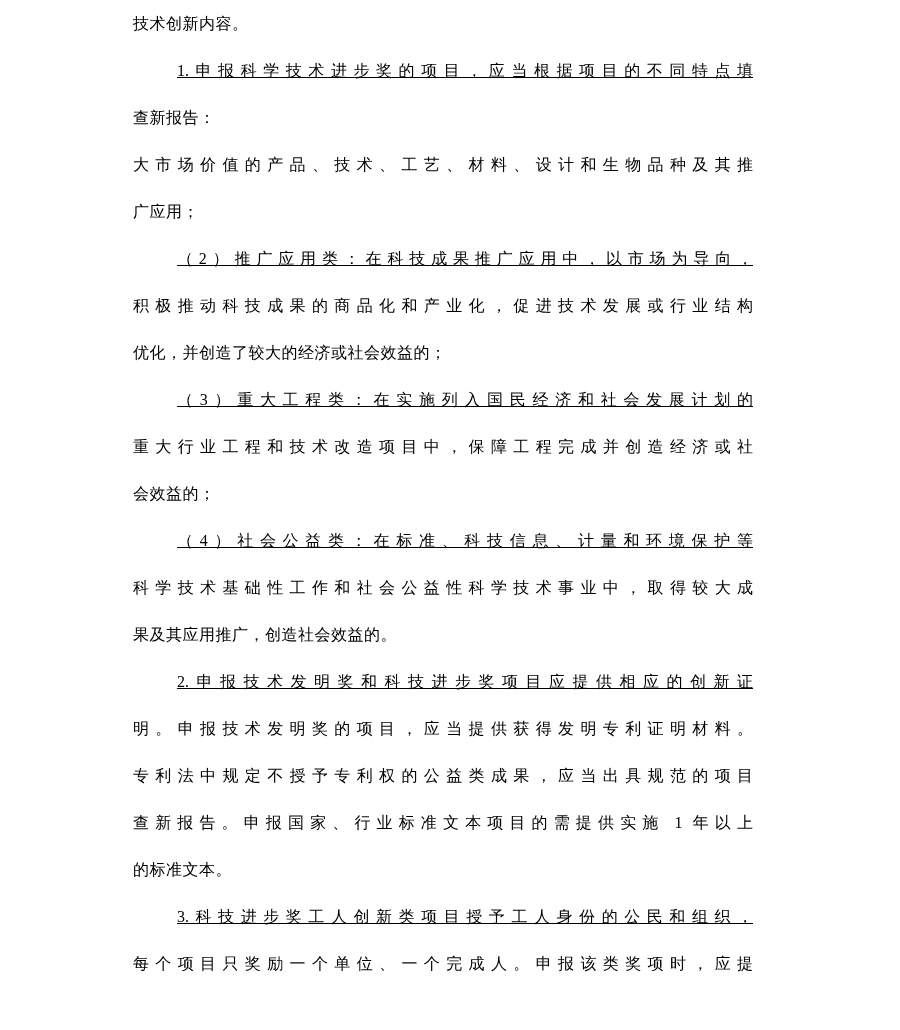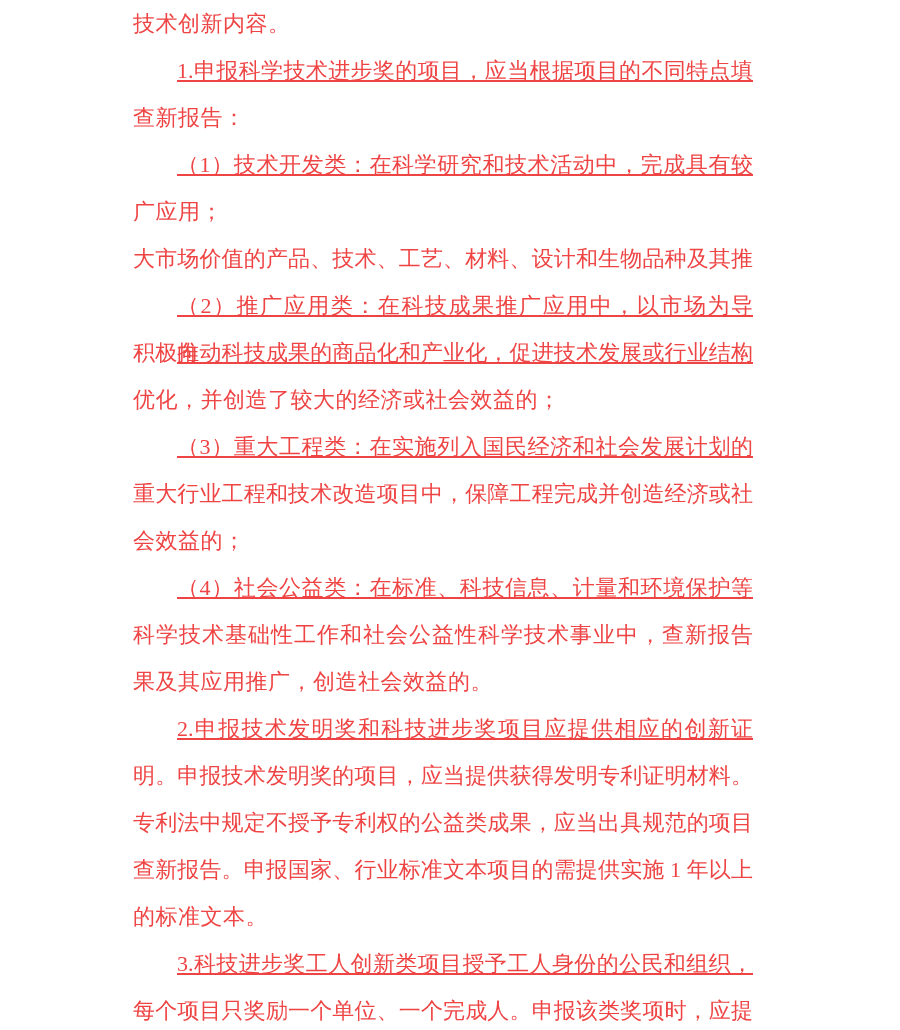"技术创新内容。" .line { color: #ef4444 -> #000000; font-size: 22px -> 16px }
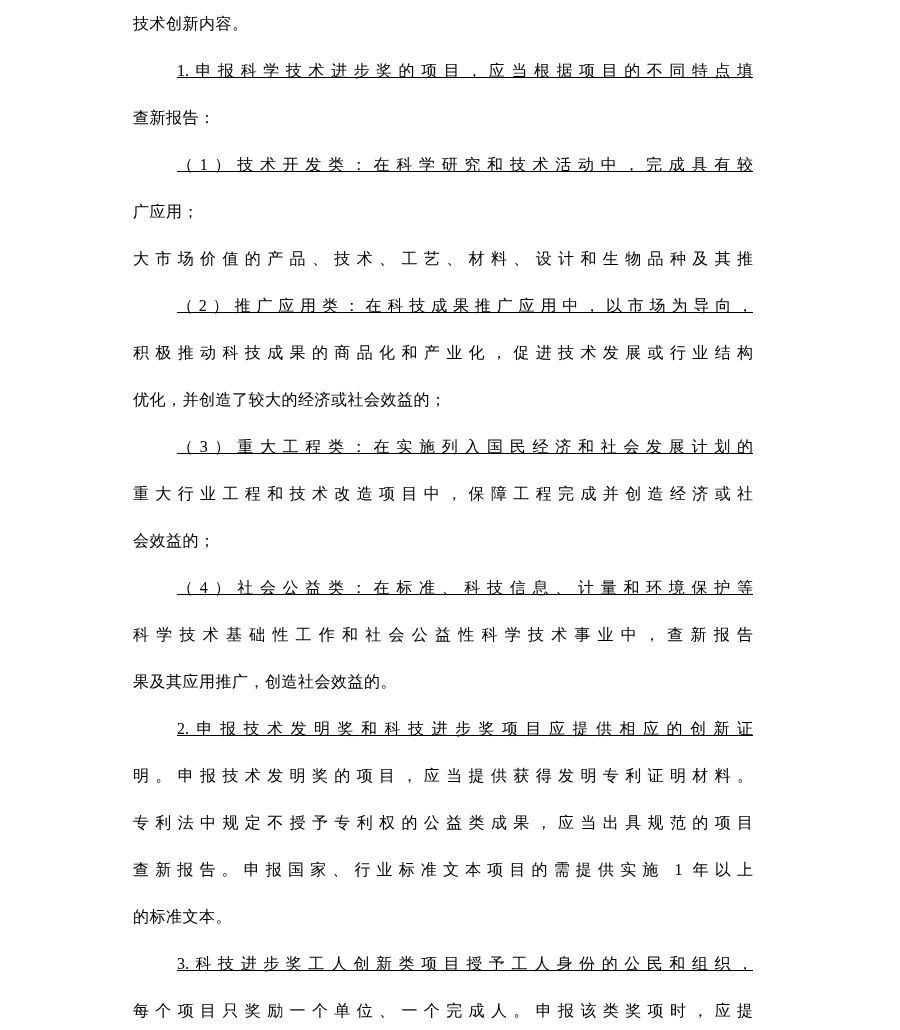"（1）技术开发类：在科学研究和技术活动中，完成具有较" div.line { html: <div>（1）技术开发类：在科学研究和技术活动中，完成具有较</div> -> none }
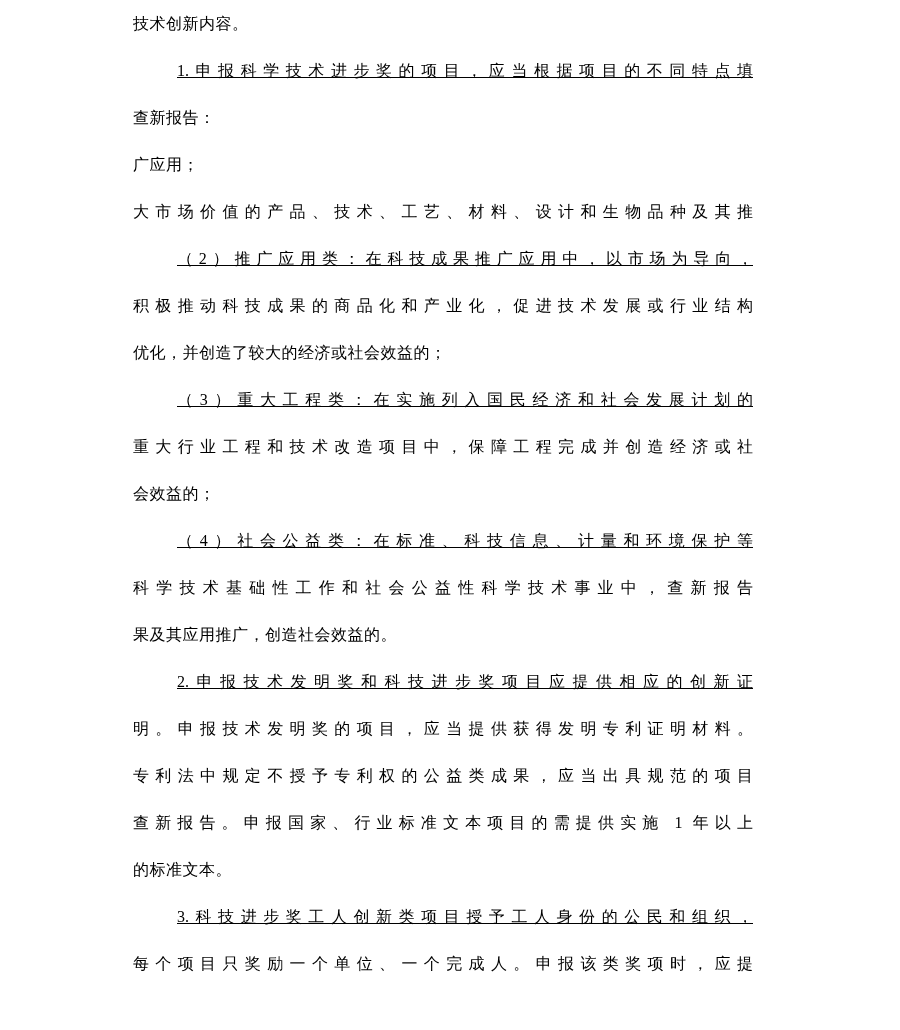"广应用；" div.line { order: before "大市场价值的产品、技术、工艺、材料、设计和生物品种及其推" -> after "大市场价值的产品、技术、工艺、材料、设计和生物品种及其推" }
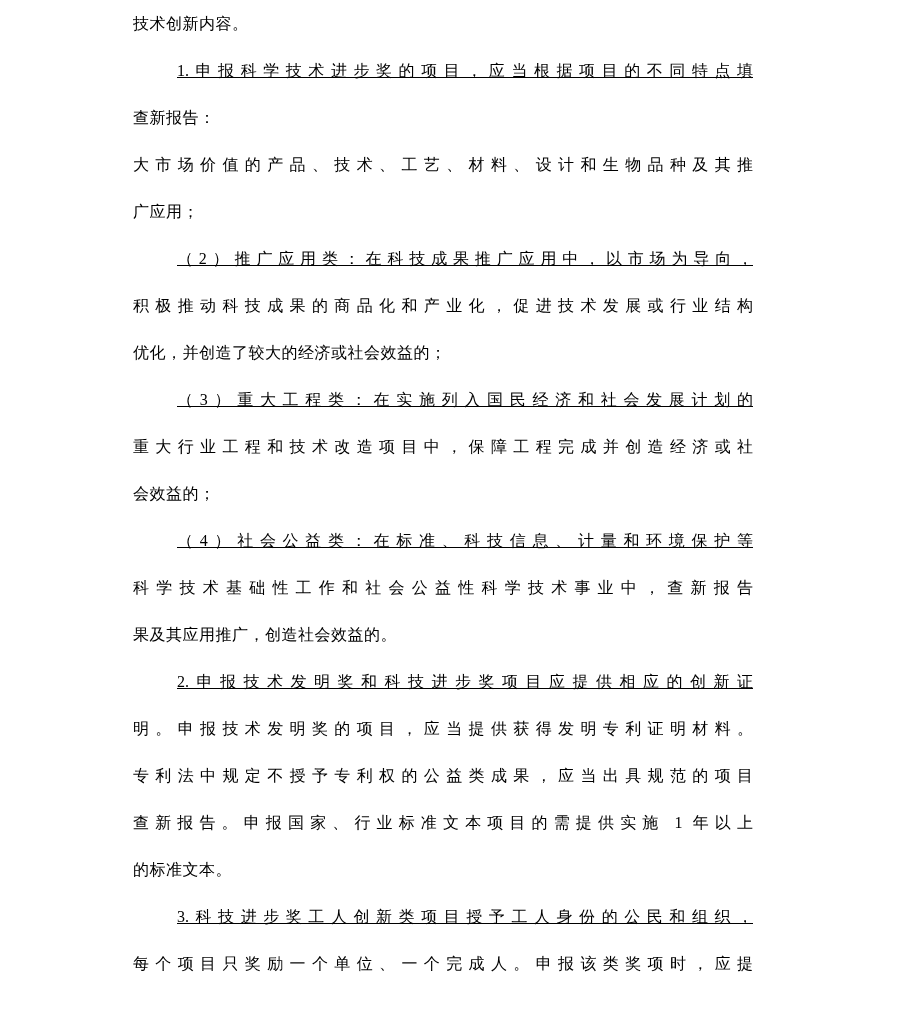"科学技术基础性工作和社会公益性科学技术事业中，查新报告" div.line { text: 查新报告 -> 取得较大成 }
